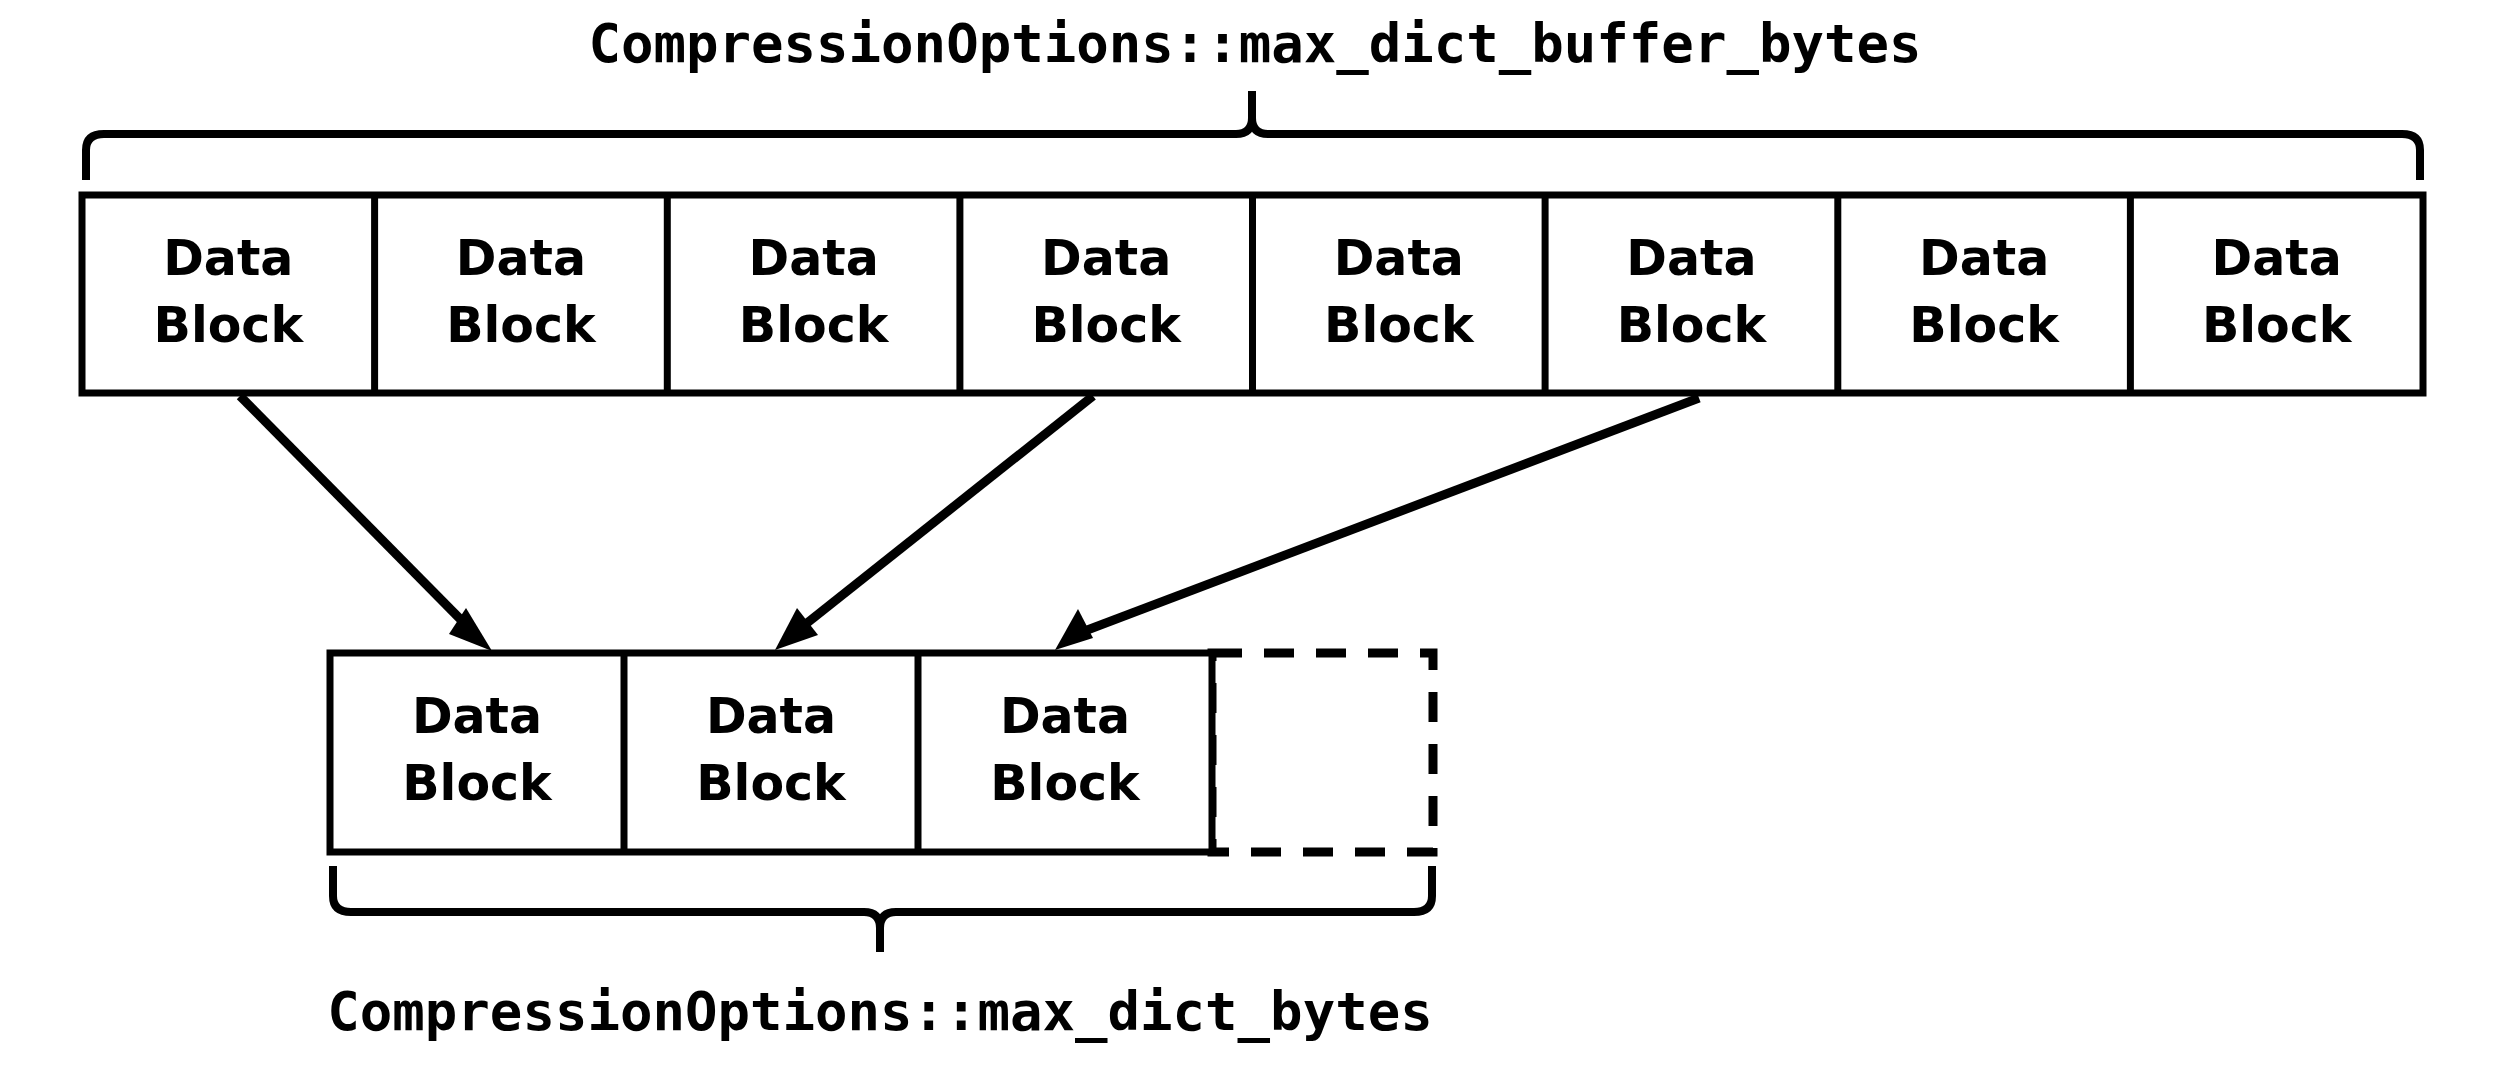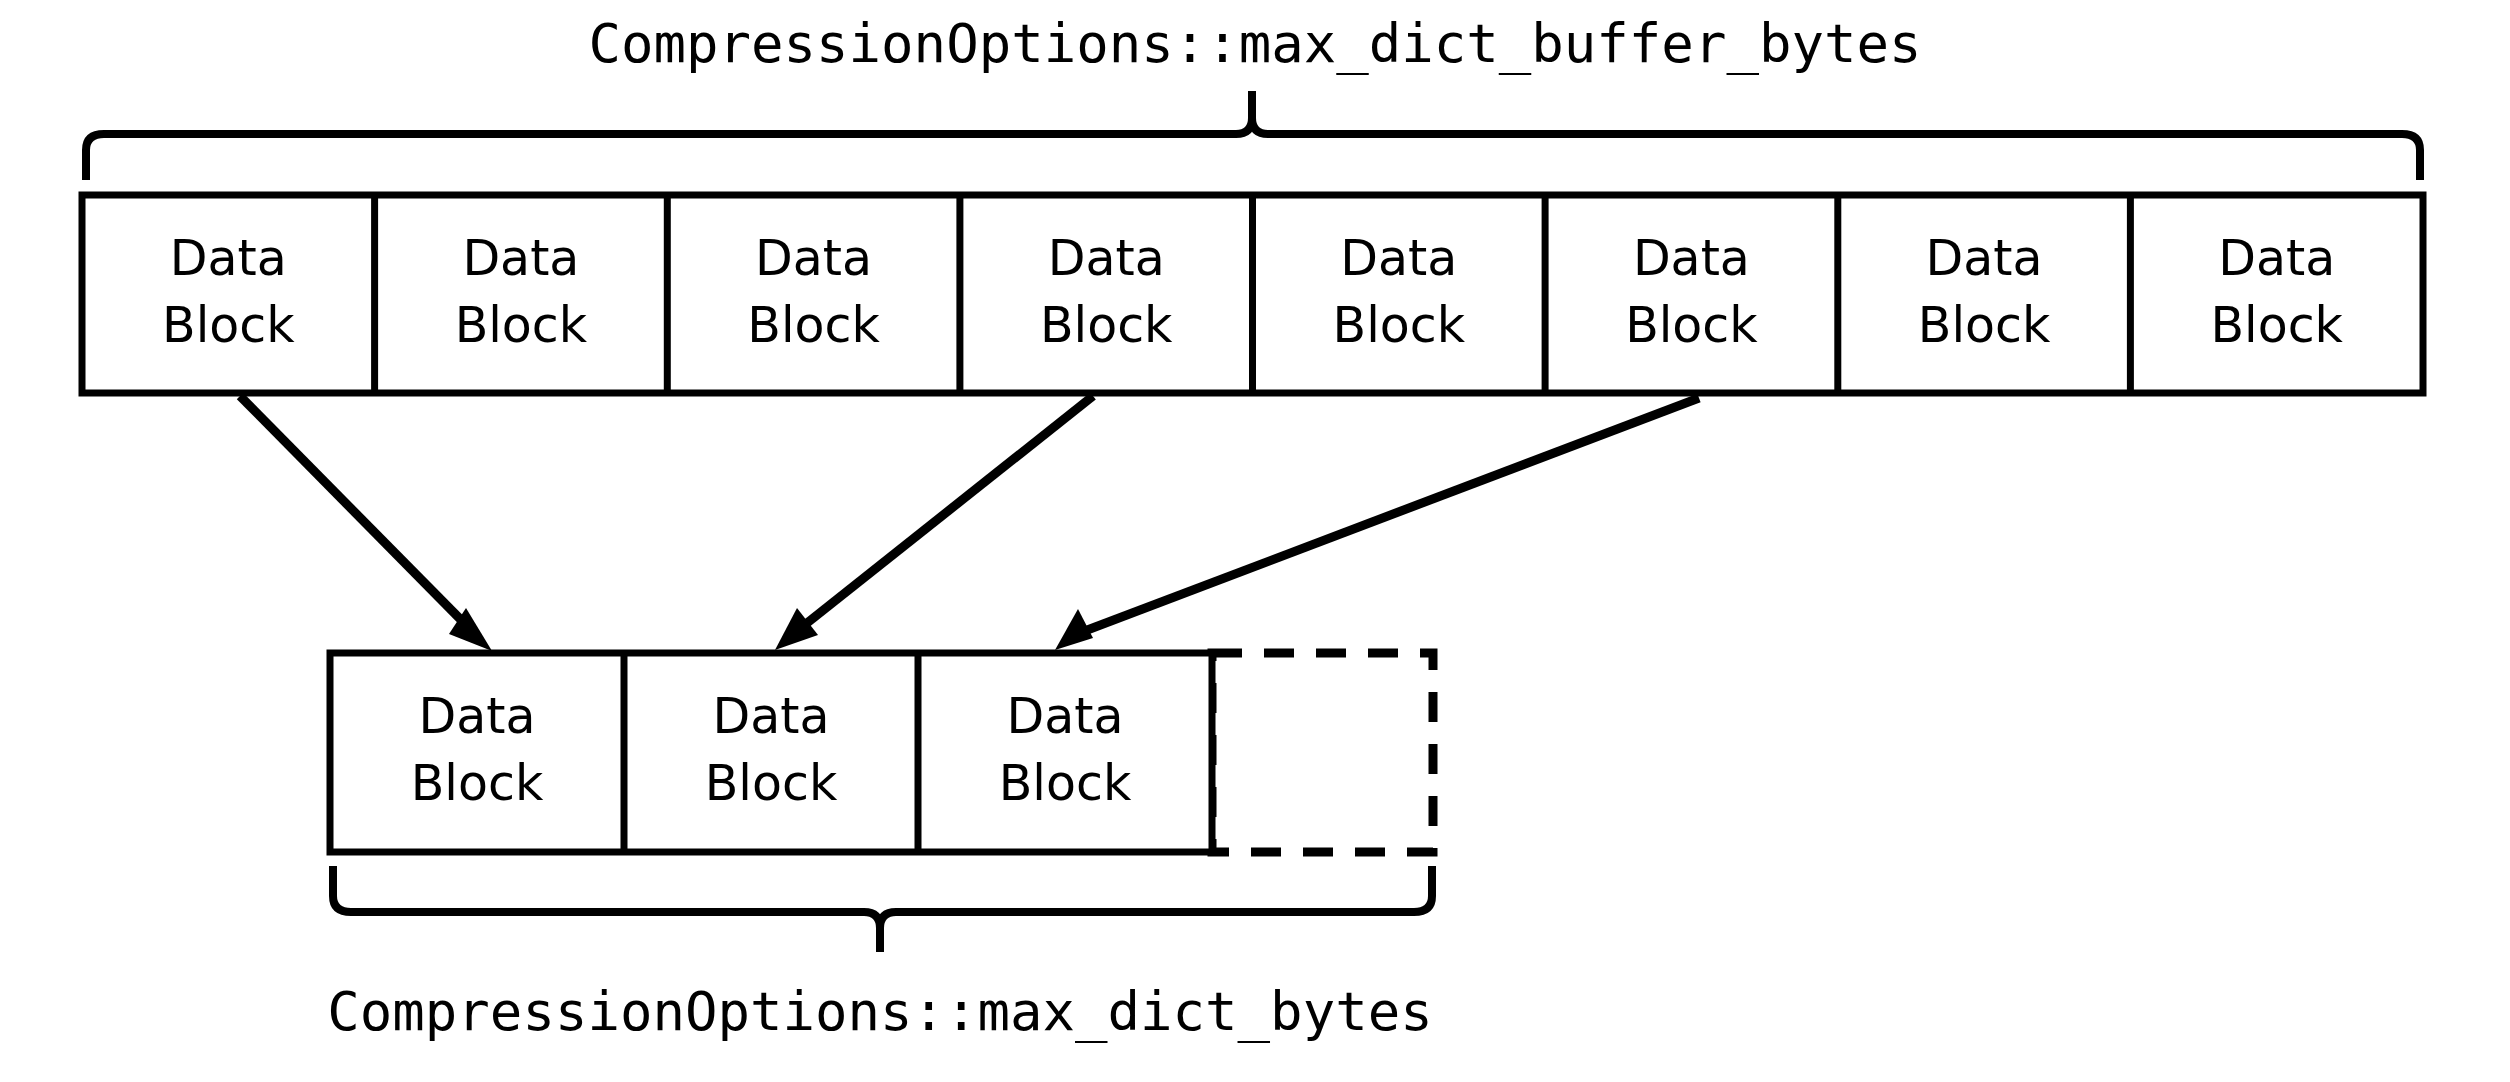"CompressionOptions::max_dict_buffer_byte" #canvas { font-weight: none -> bold }
